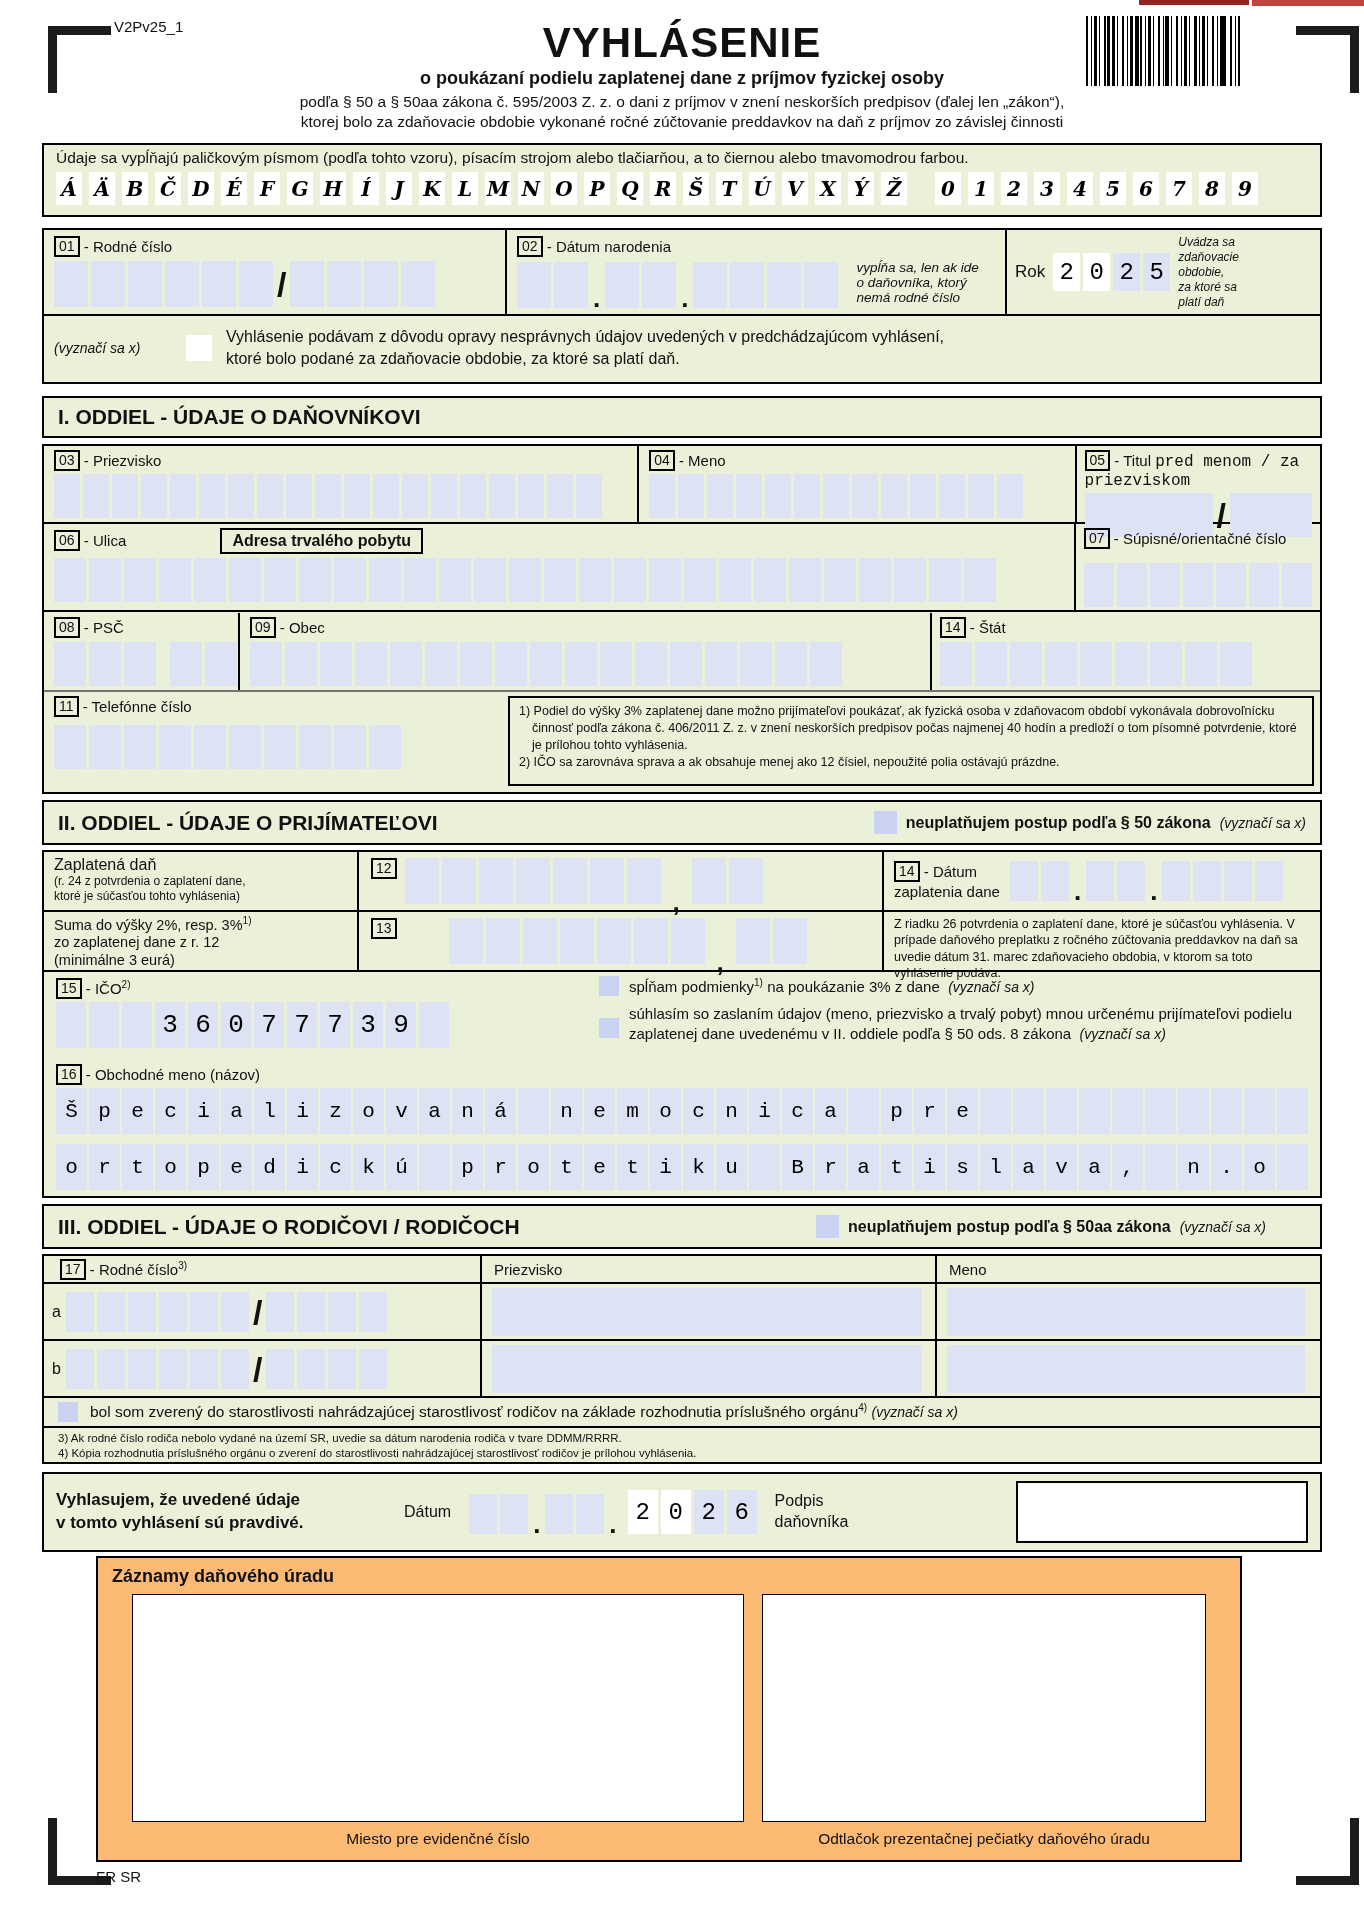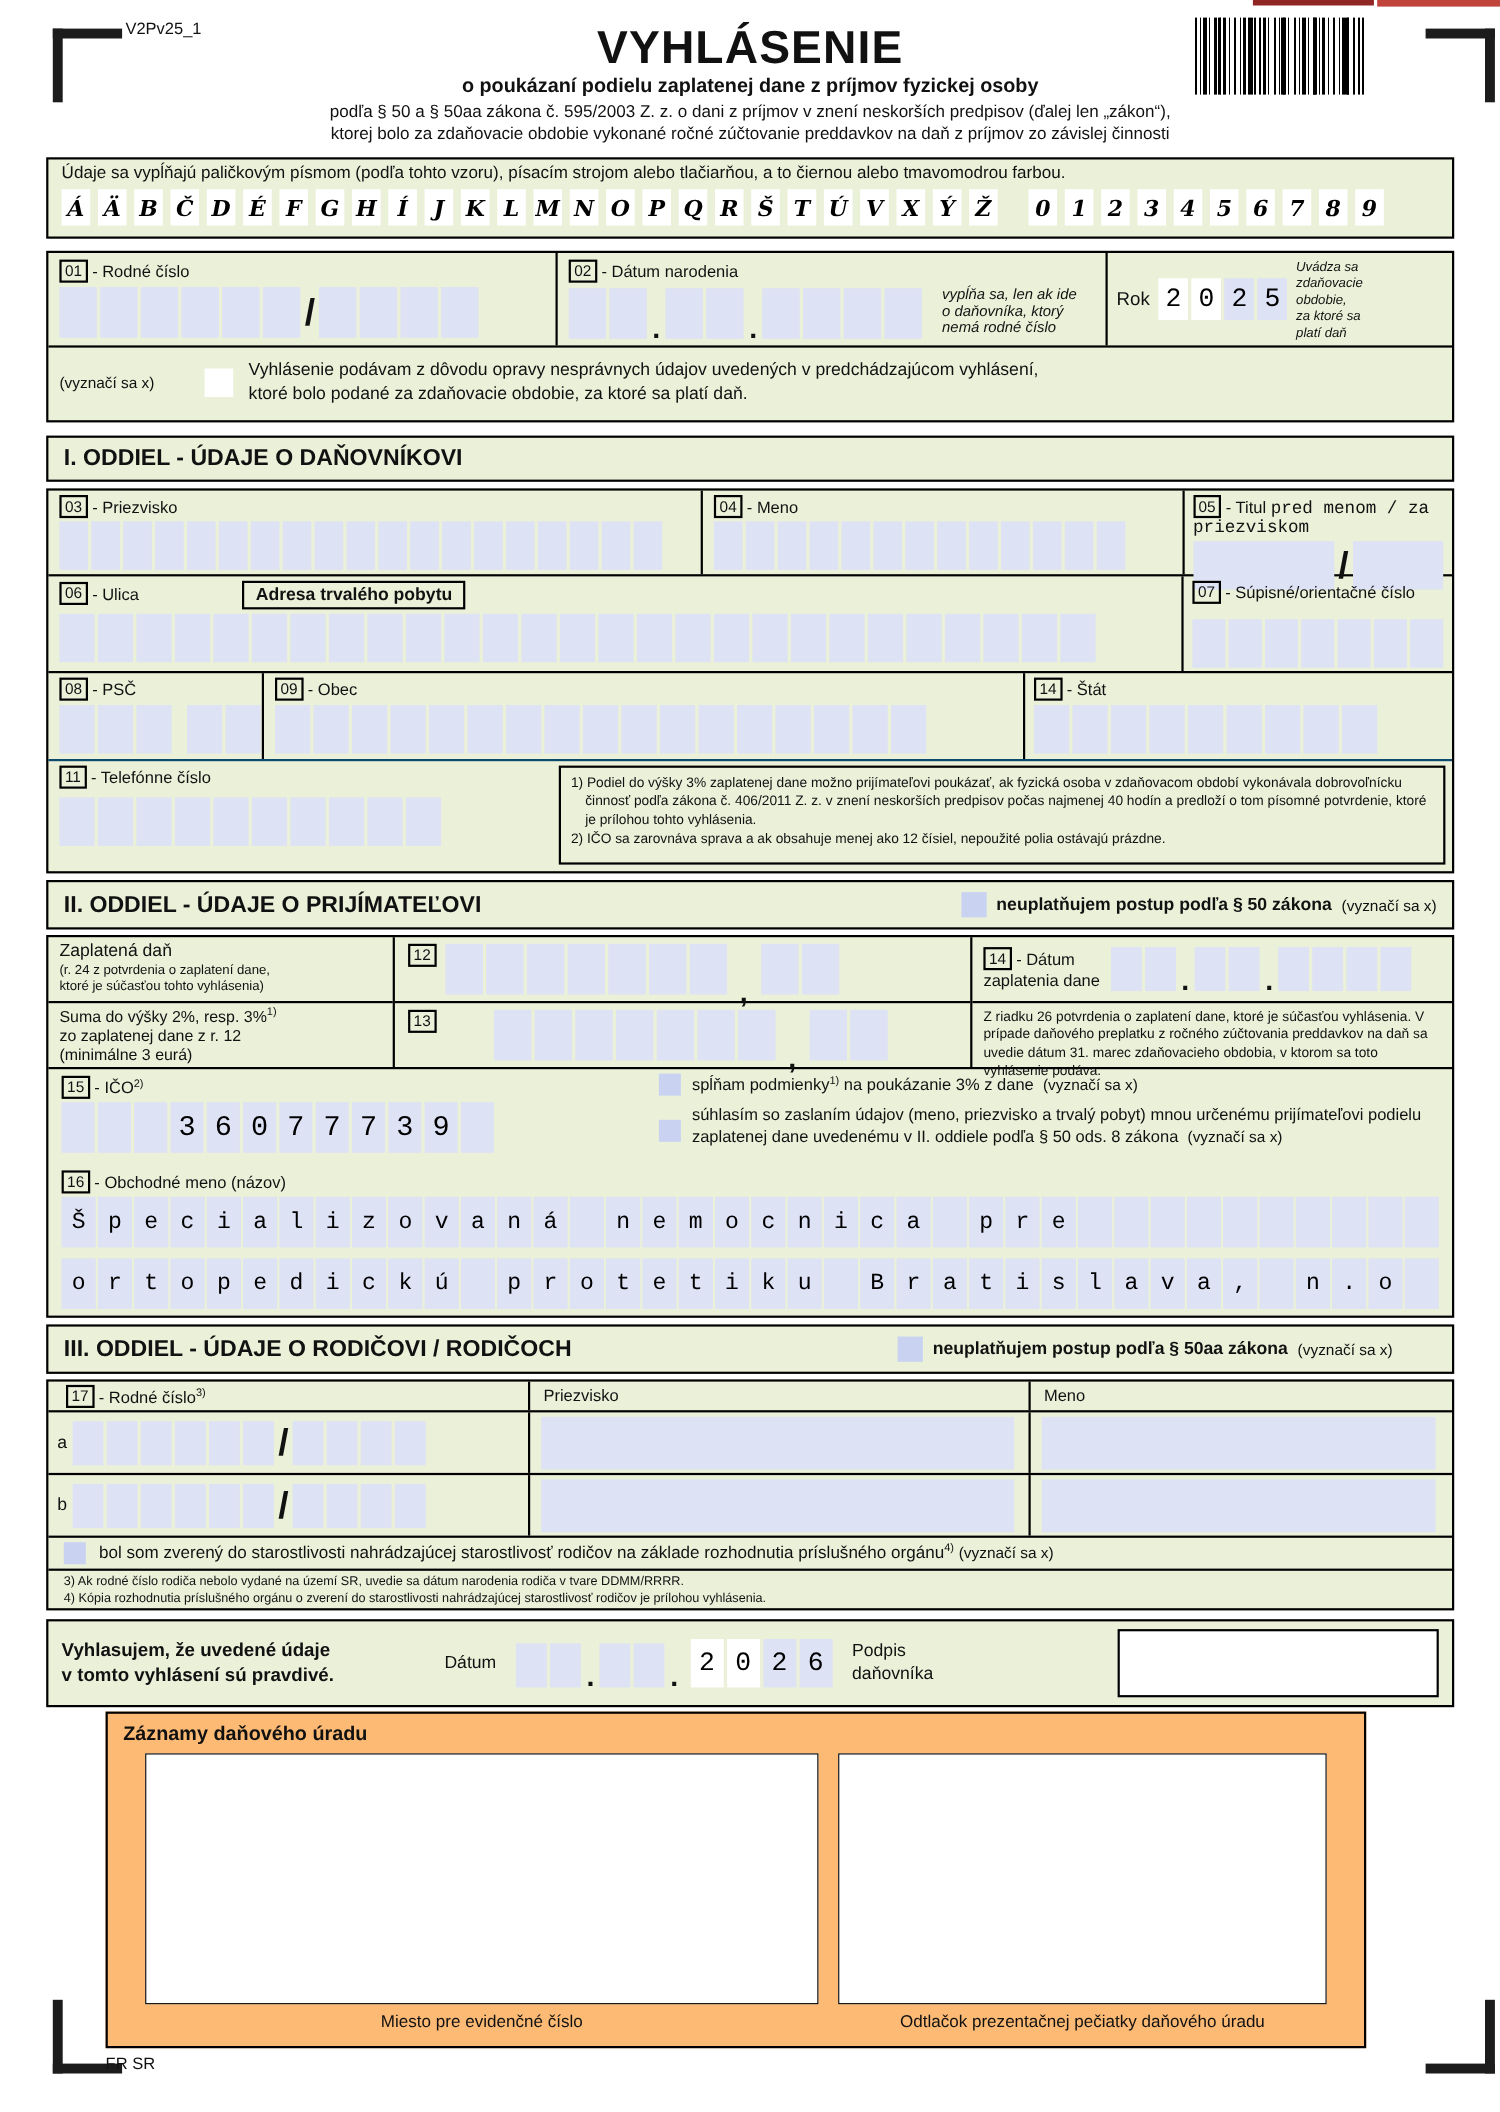"(vyznačí sa x)" .mark { font-style: none -> italic }
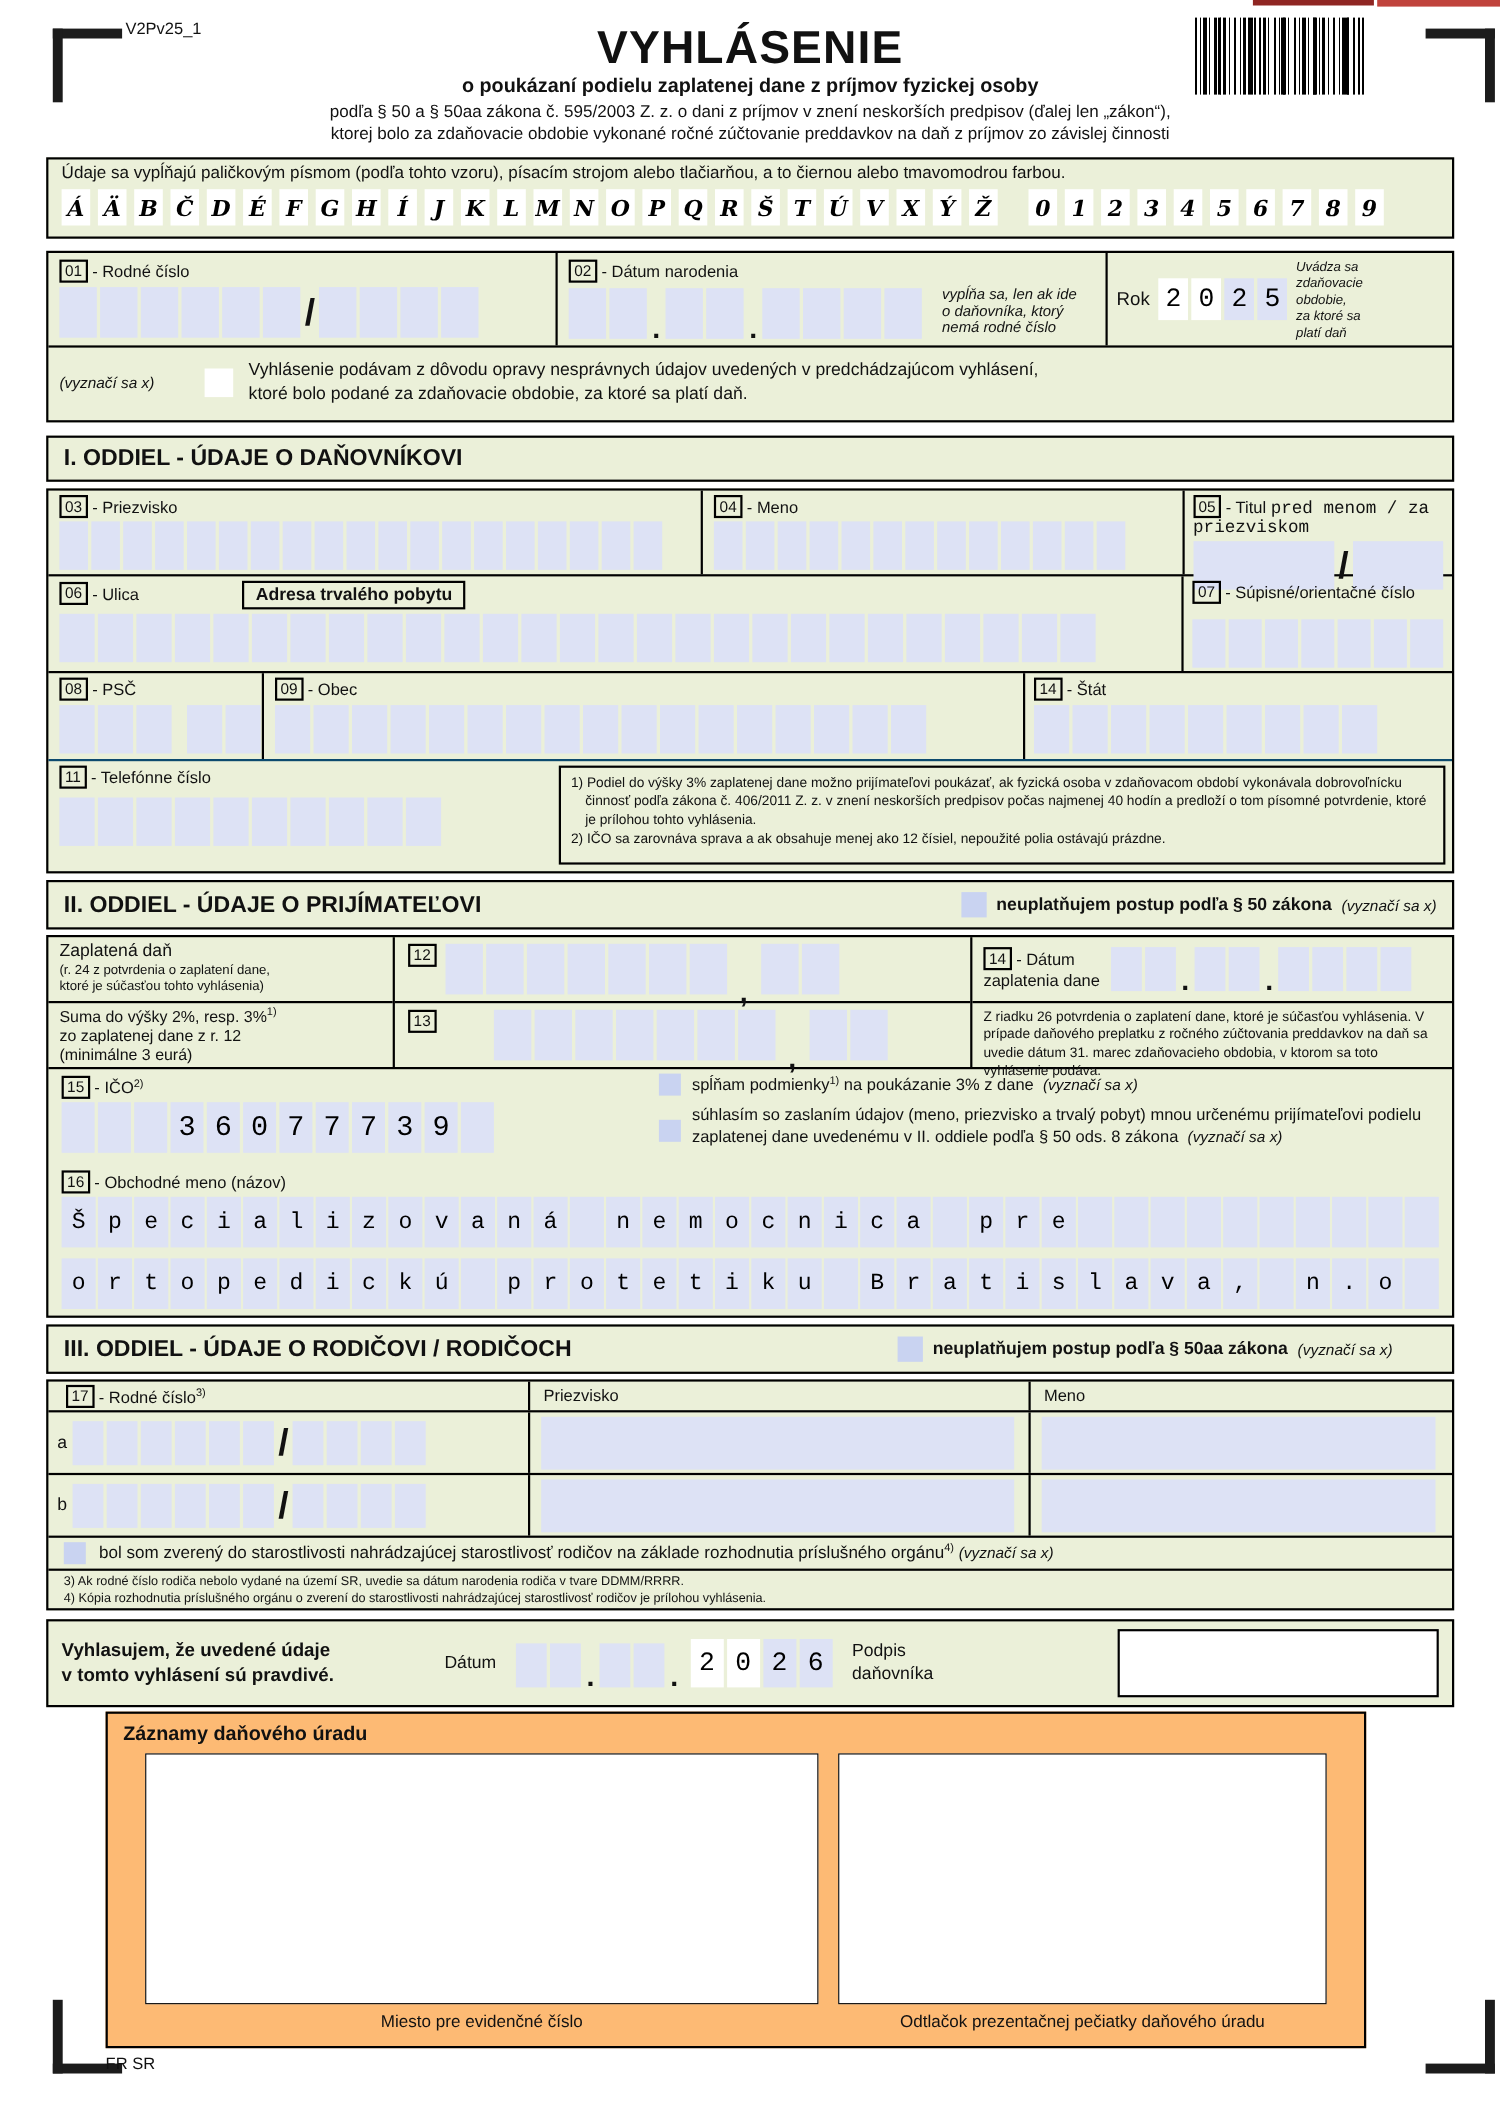"08 - PSČ" div { align-items: none -> flex-end; border-bottom: 2px solid #0c4a6e -> 2px solid #737373 }
